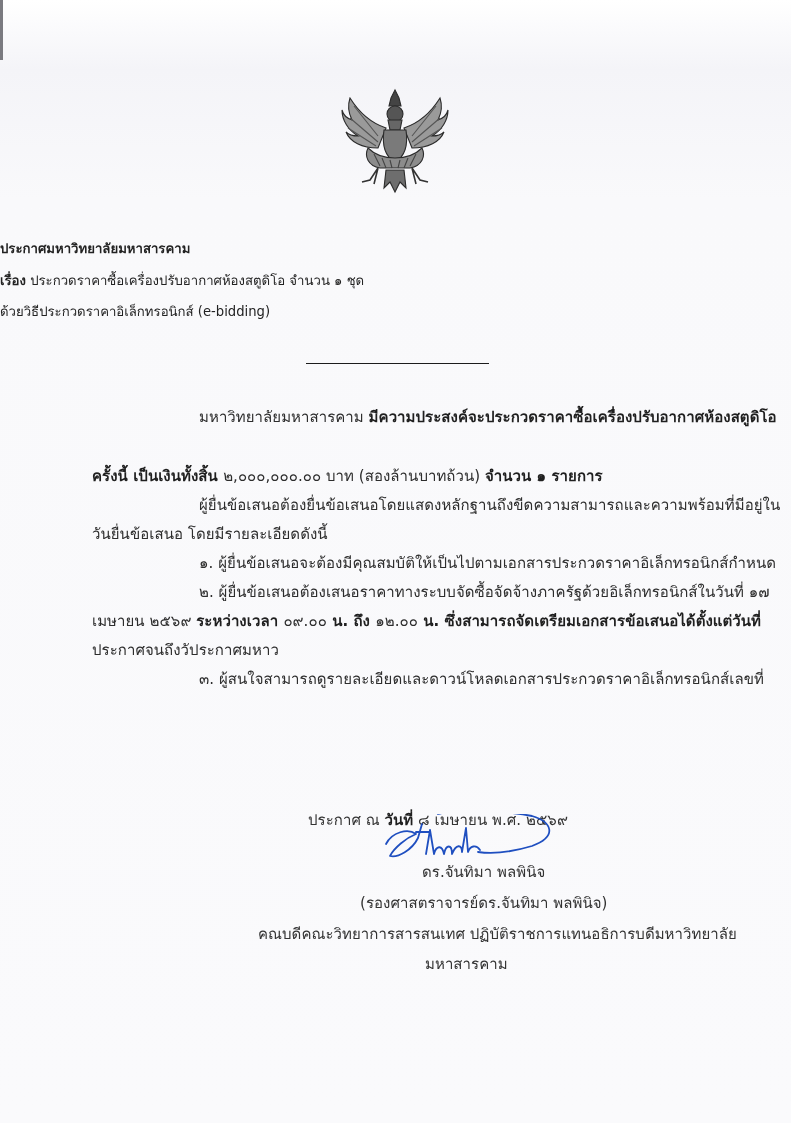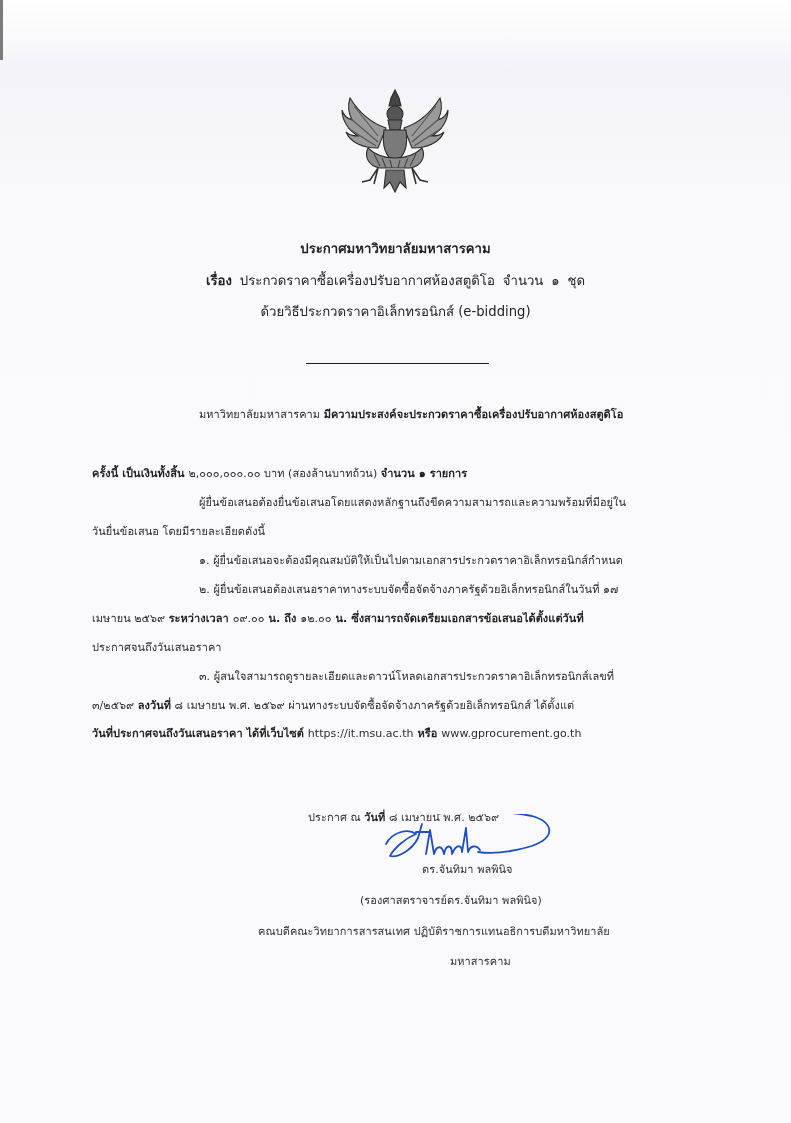"ประกาศมหาวิทยาลัยมหาสารคาม" .heading { text-align: center -> left }
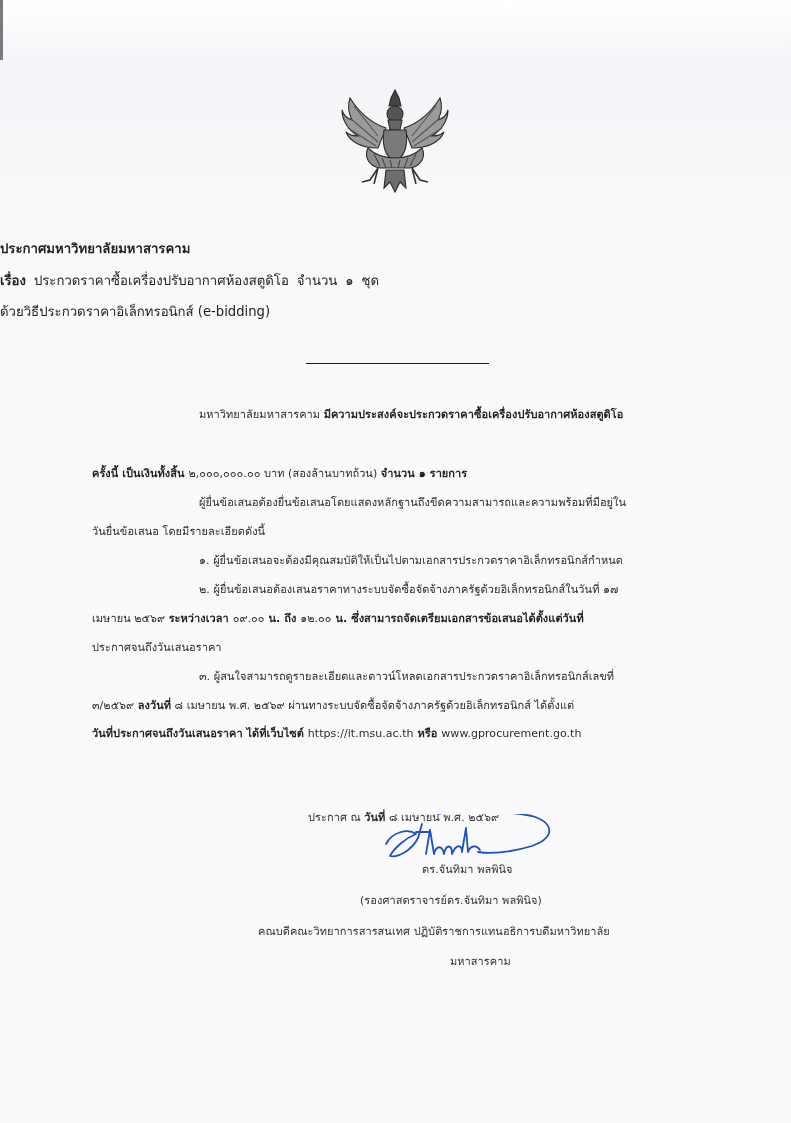"เรื่อง" .h2 { font-family: Liberation Mono, monospace -> none }
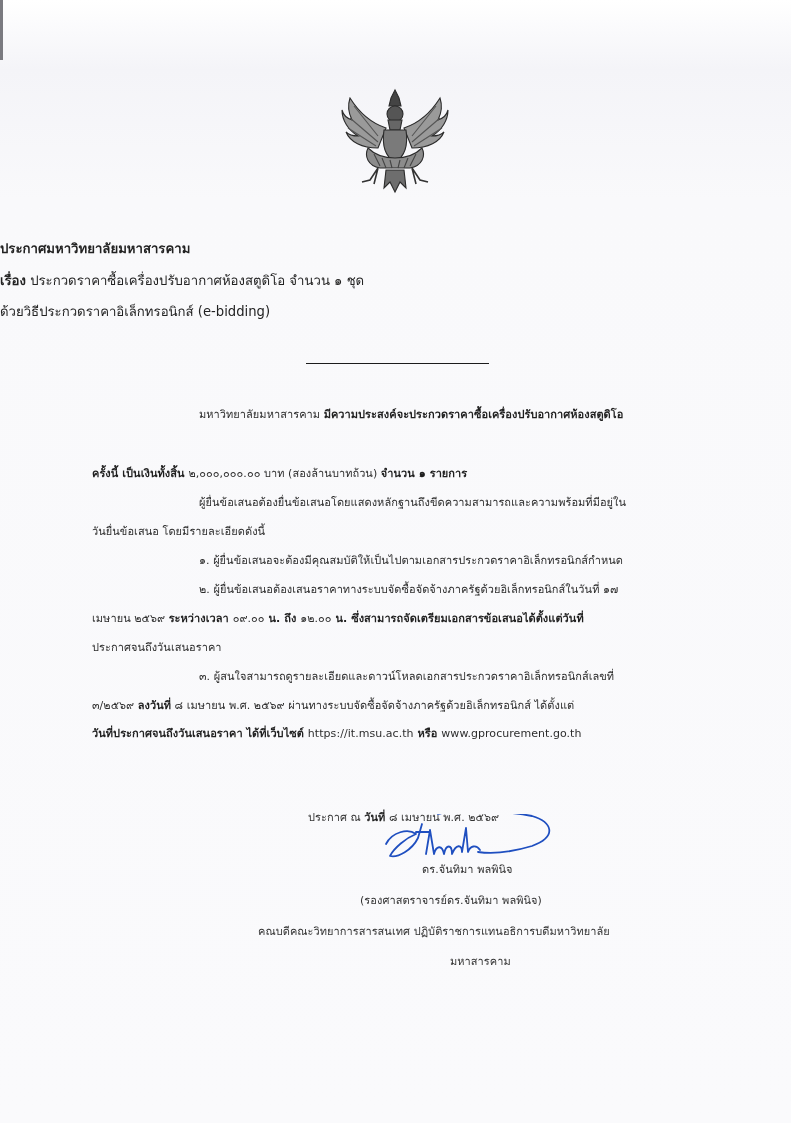"มหาวิทยาลัยมหาสารคาม" .line { font-size: 11px -> 15px }
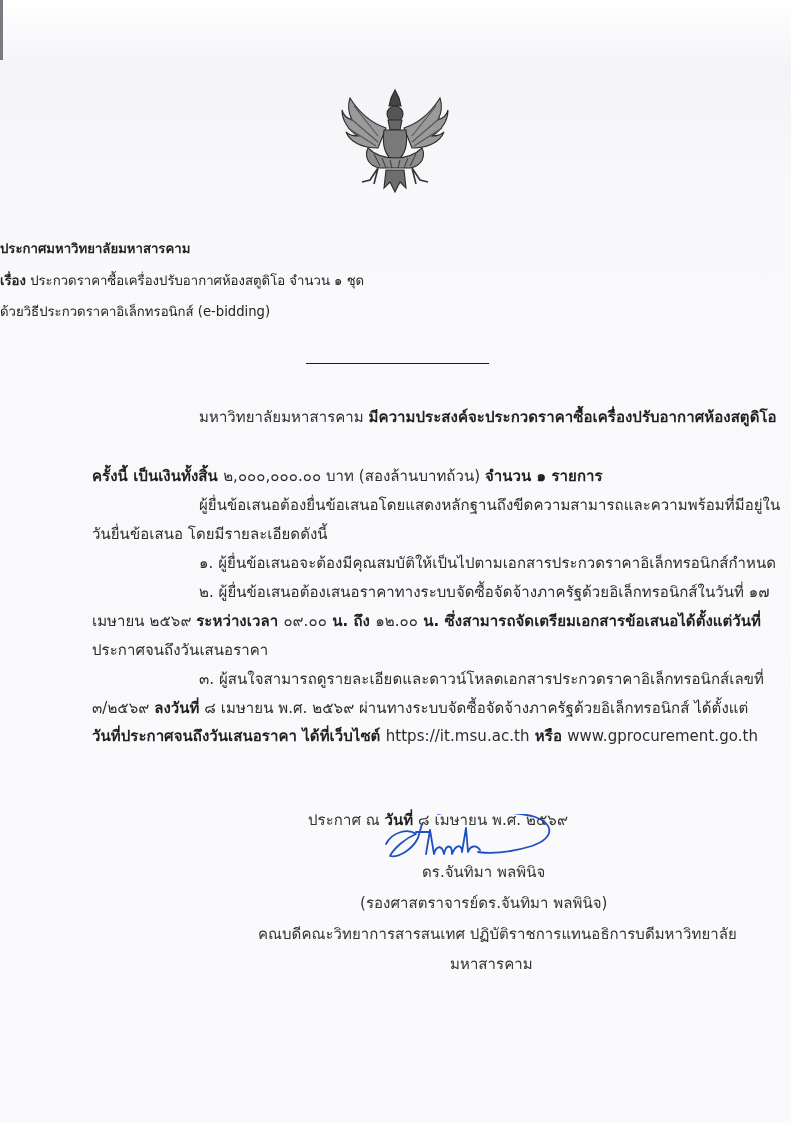"ประกาศจนถึงวันเสนอราคา" div.line { text: ประกาศจนถึงวันเสนอราคา -> ประกาศจนถึงวัประกาศมหาว }
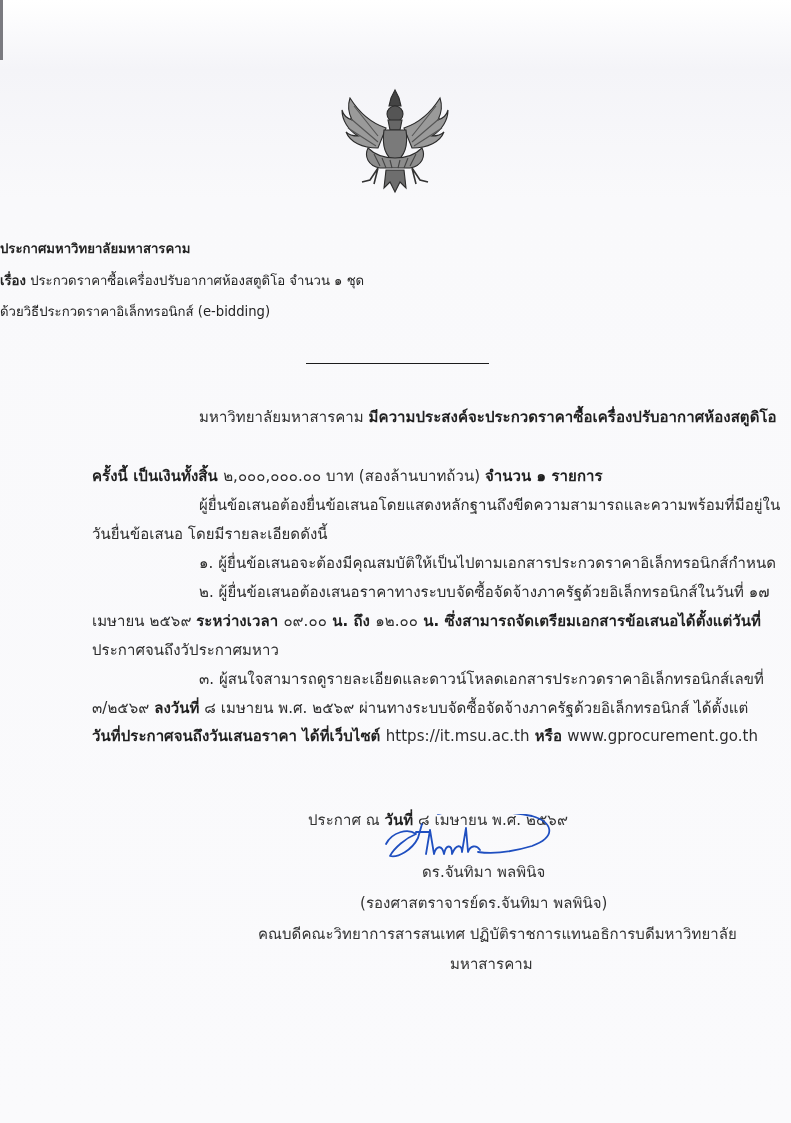"๓/๒๕๖๙ ลงวันที่ ๘ เมษายน พ.ศ." div.line { html: <div> <span>๓/๒๕๖๙ </span><b>ลงวันที่</b><span> ๘ เมษายน พ.ศ. ๒๕๖๙ </span><span>ผ่านทางระบบจัดซื้อจัดจ้างภาครัฐด้วยอิเล็กทรอนิกส์ ได้ตั้งแต่</span> </div> -> none }
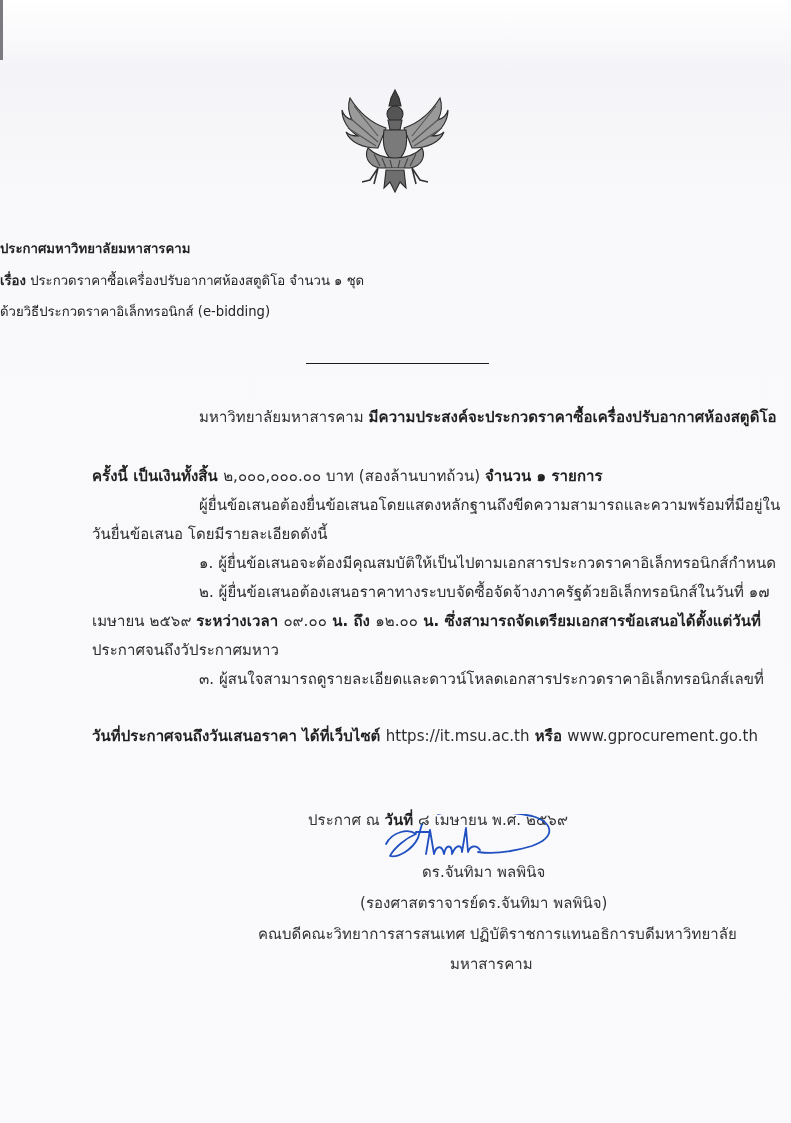"วันที่ประกาศจนถึงวันเสนอราคา" div.line { html: <div> <b>วันที่ประกาศจนถึงวันเสนอราคา ได้ที่เว็บไซต์ </b><span>https://it.msu.ac.th</span><b> หรือ </b><span>www.gprocurement.go.th</span> </div> -> none }
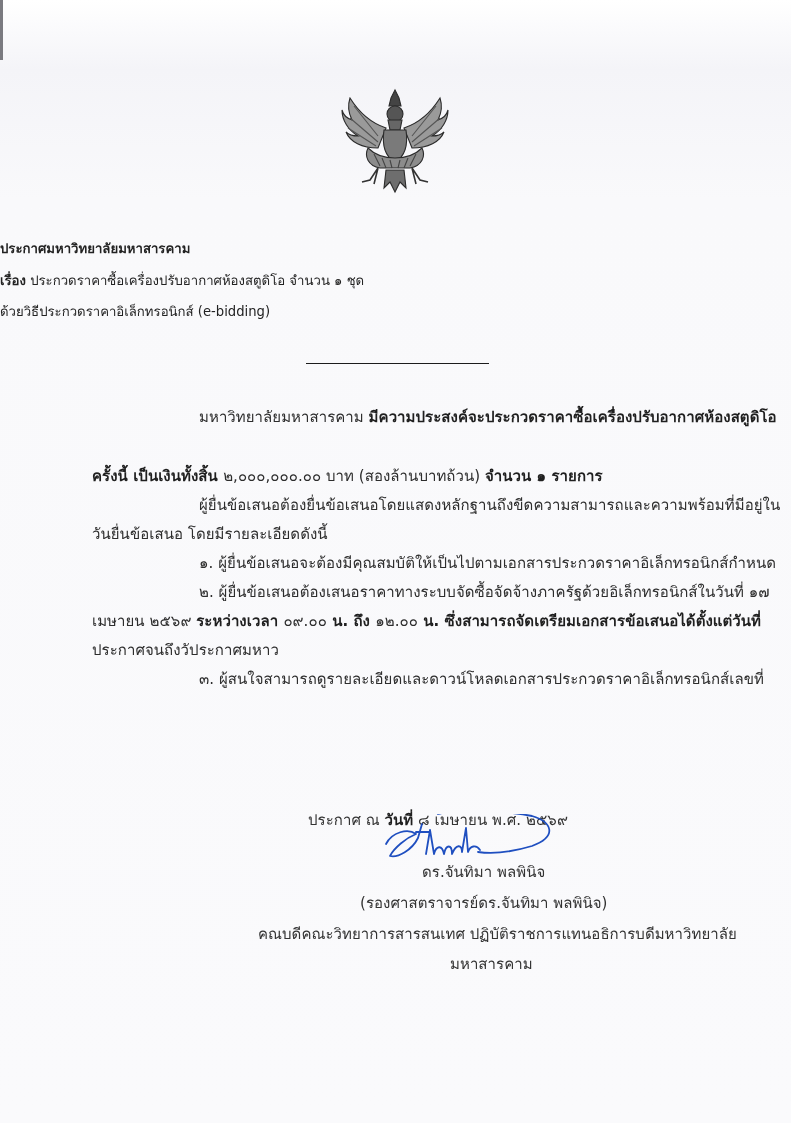"มหาสารคาม" div.line { left: 450px -> 425px }
